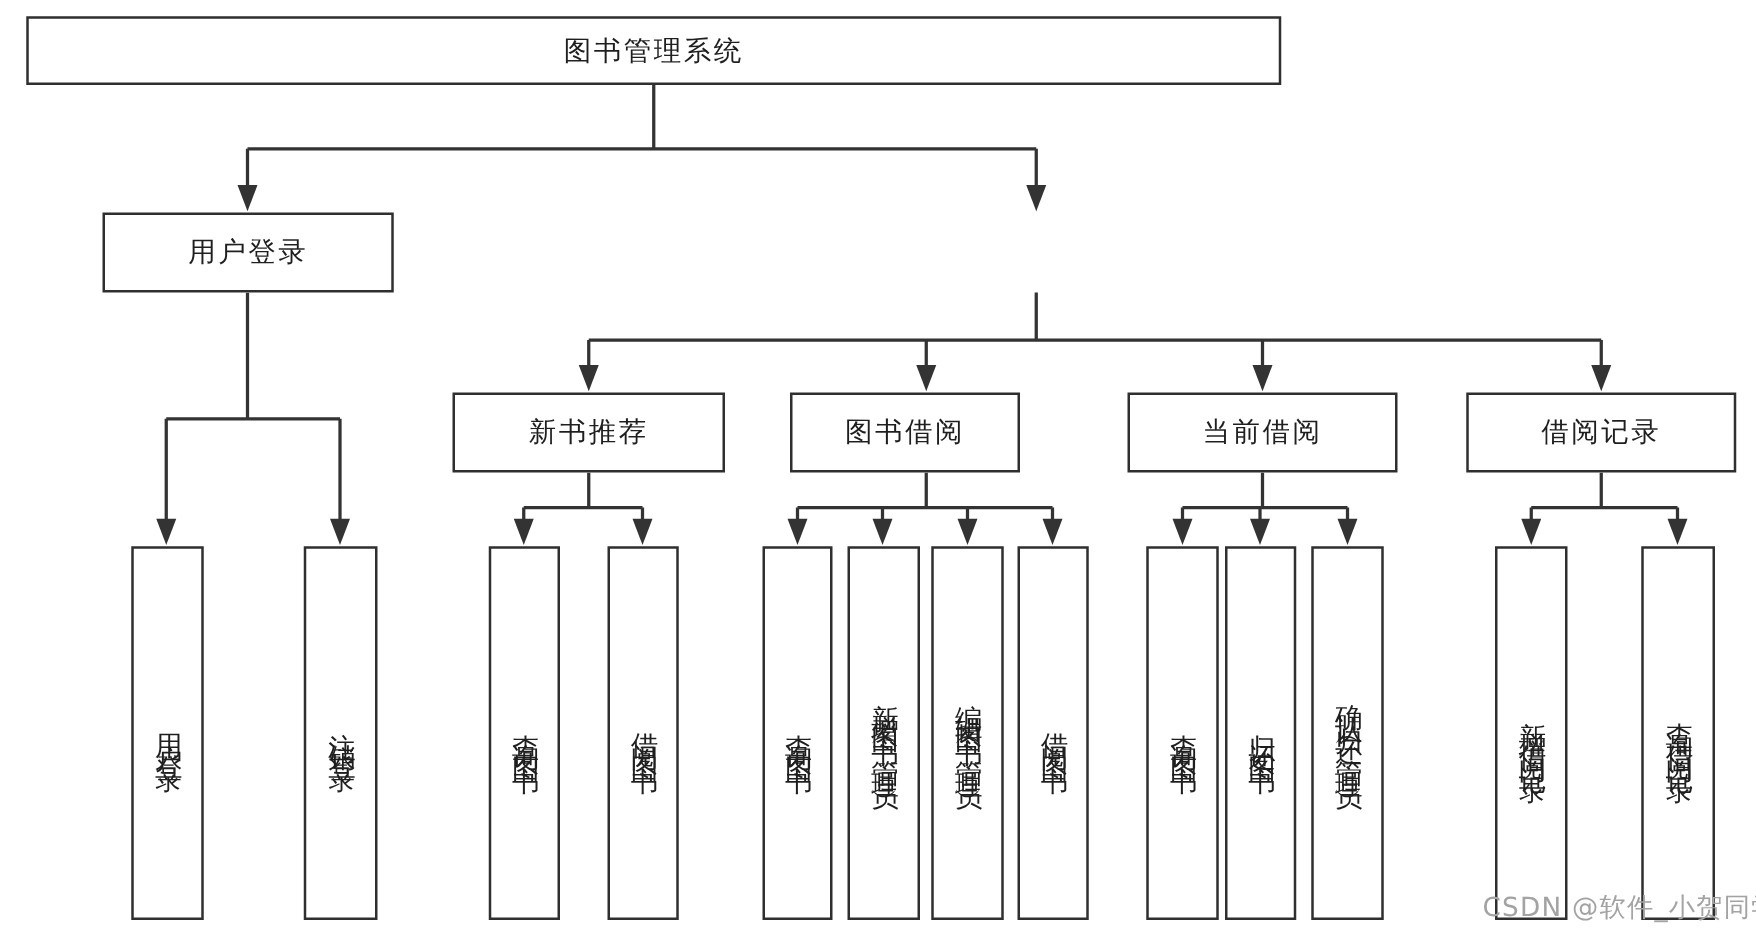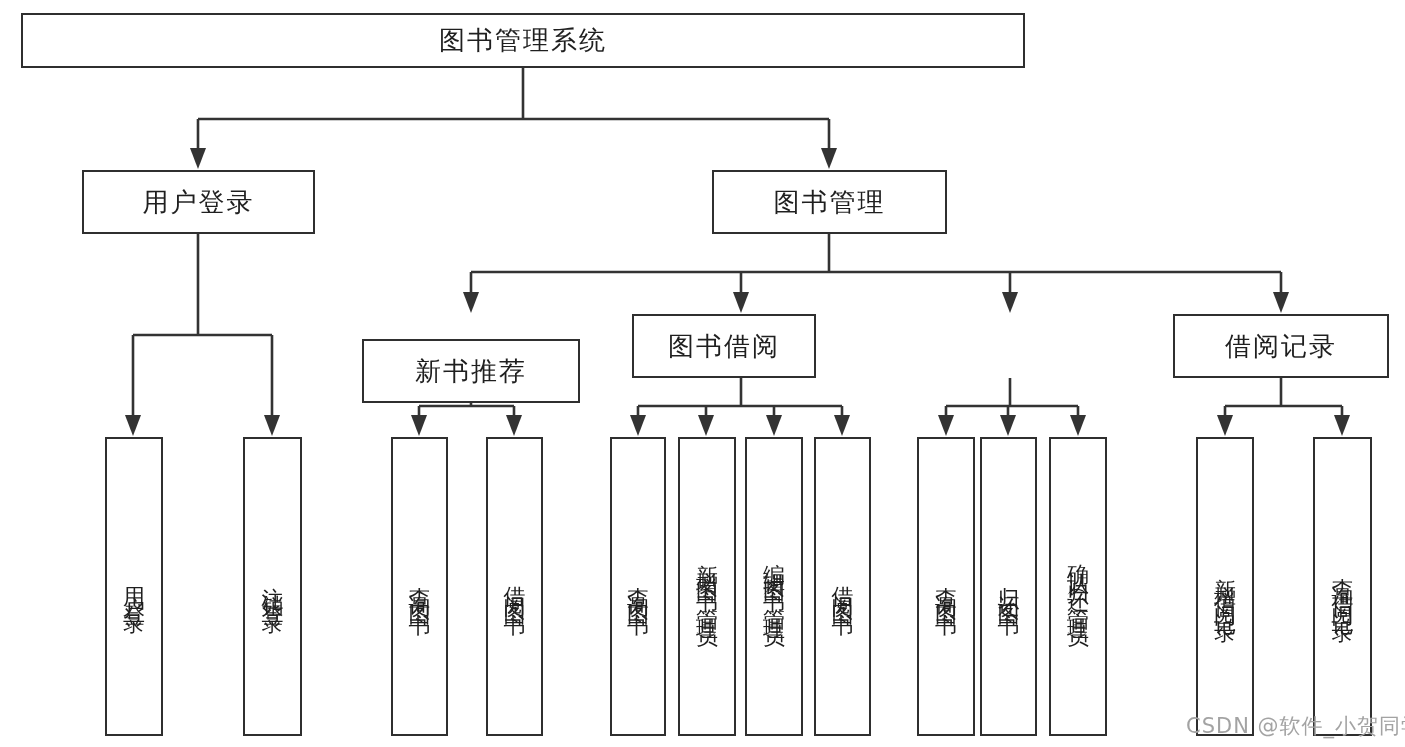"图书管理系统" .node.h { font-size: 26px -> 22px }
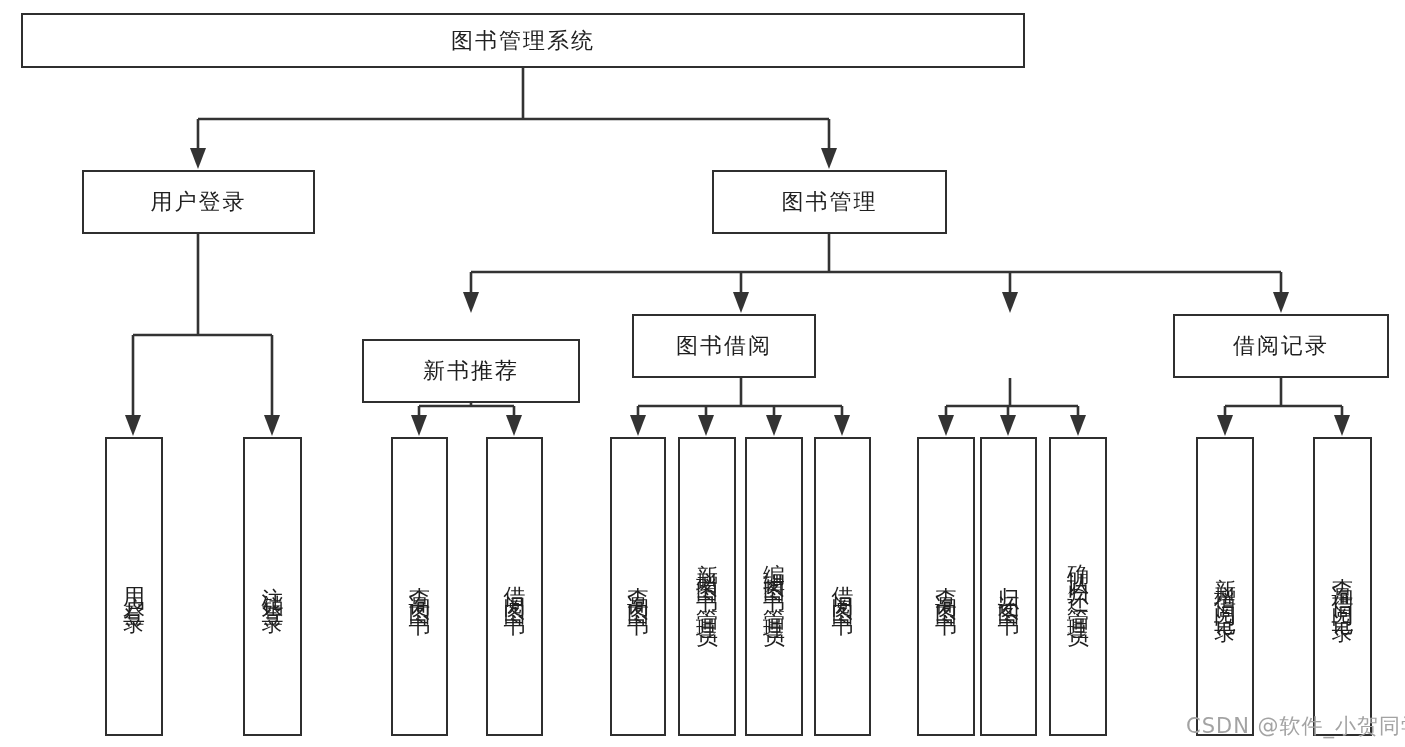"图书管理" div.node { html: <div>图书管理</div> -> none }
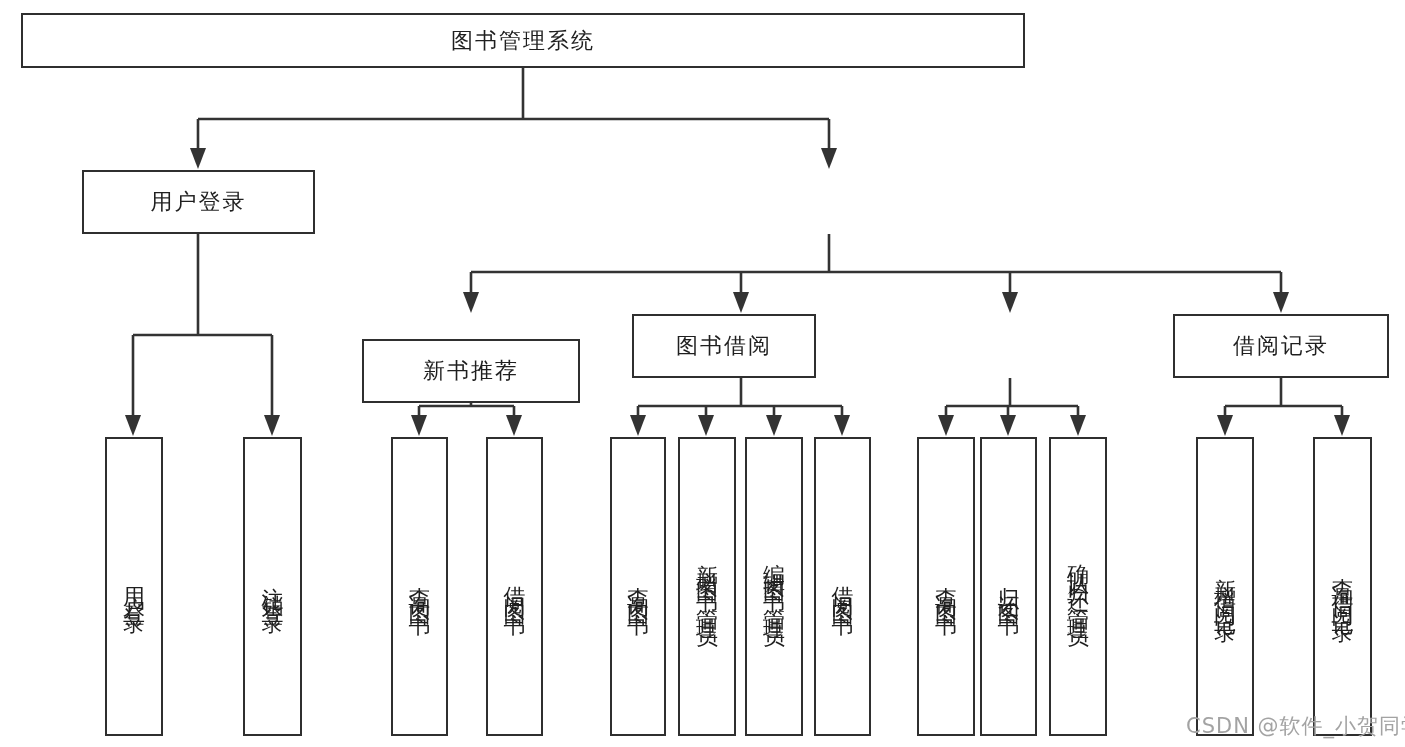"新书推荐" div.node { margin-top: 25px -> none }
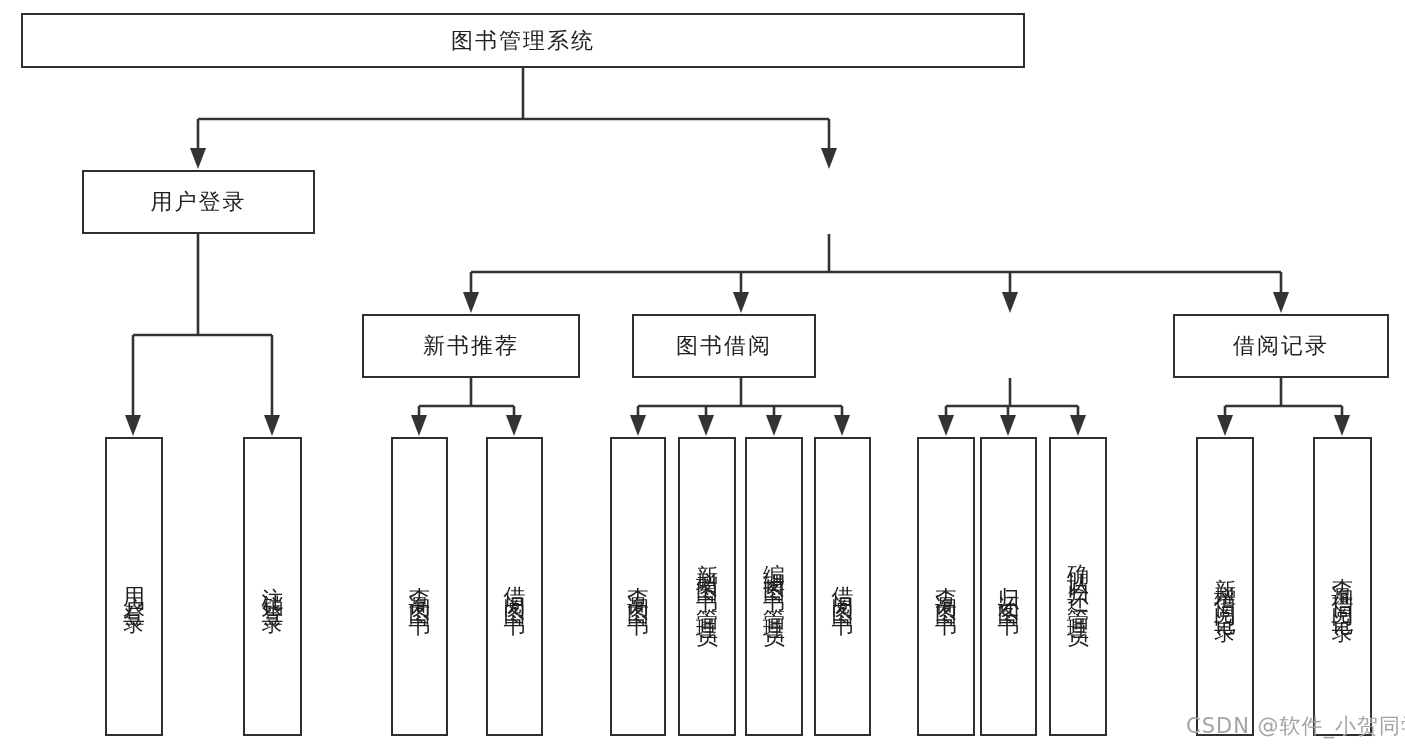"当前借阅" div.node { html: none -> <div>当前借阅</div> }
